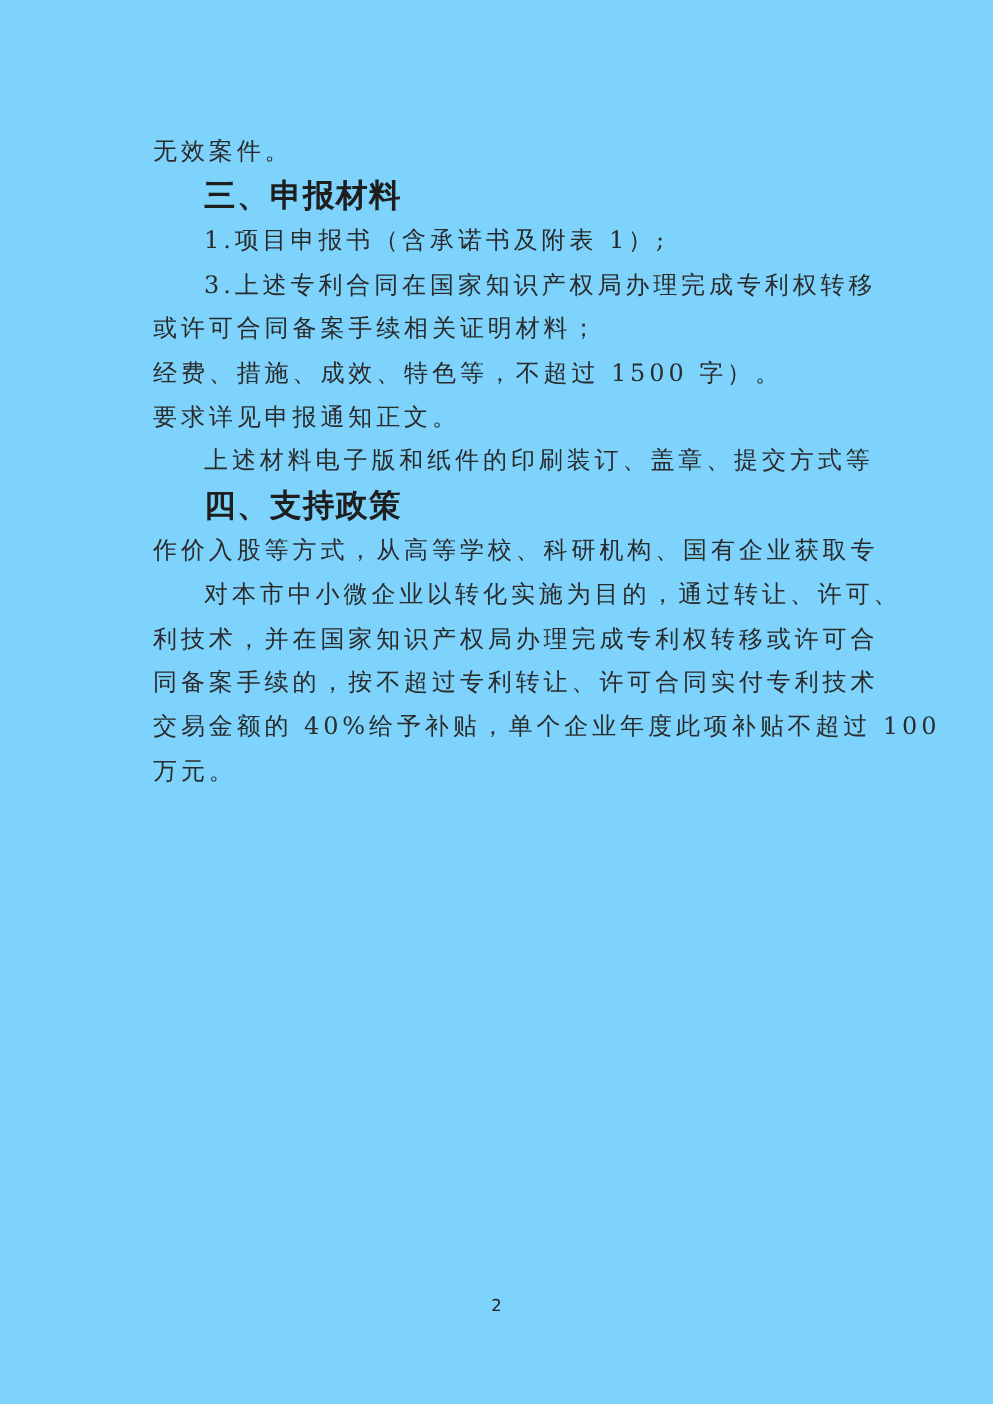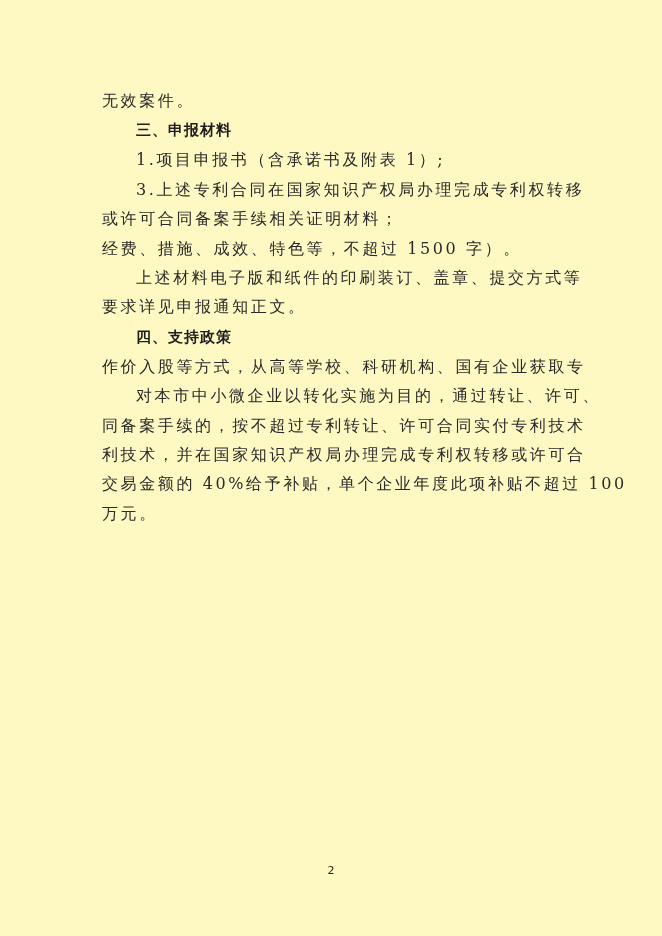"无效案件。" .page { background: #fef9c3 -> #7dd3fc }
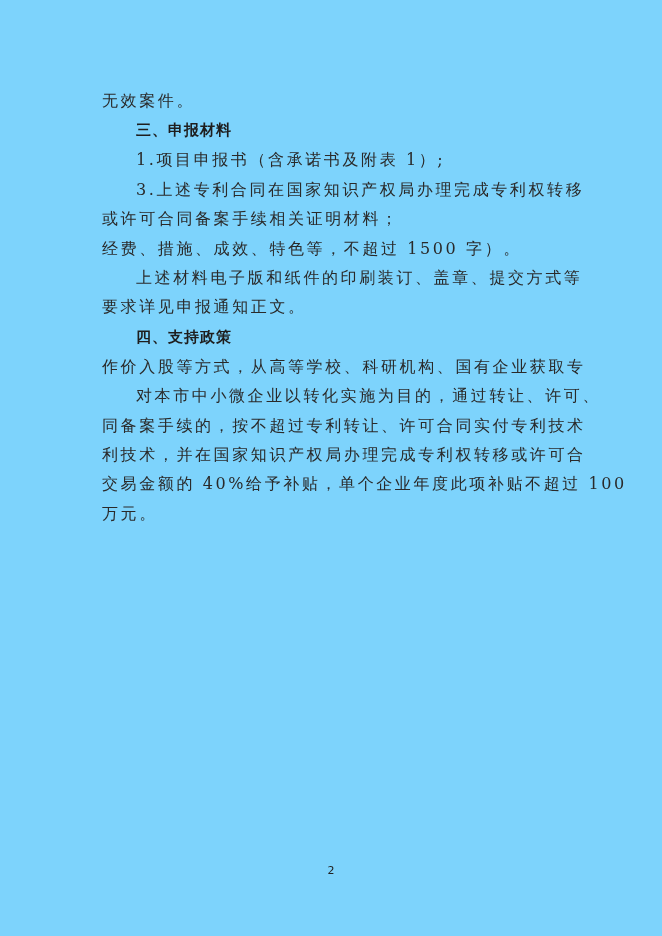"三、申报材料" .h { font-size: 15px -> 21px }
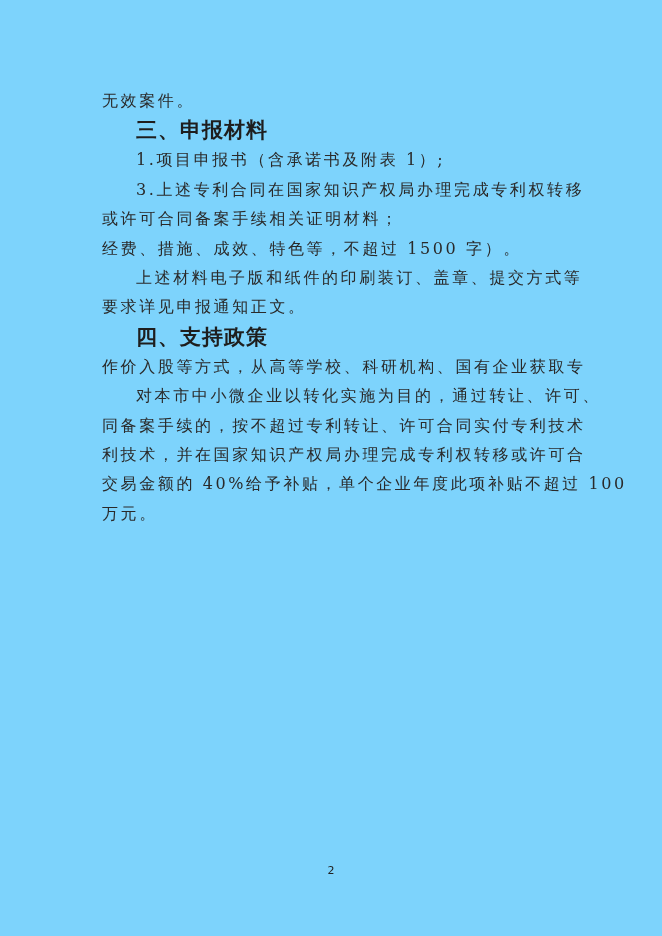"上述材料电子版和纸件的印刷装订、盖章、提交方式等" span.line { order: before "要求详见申报通知正文。" -> after "要求详见申报通知正文。" }
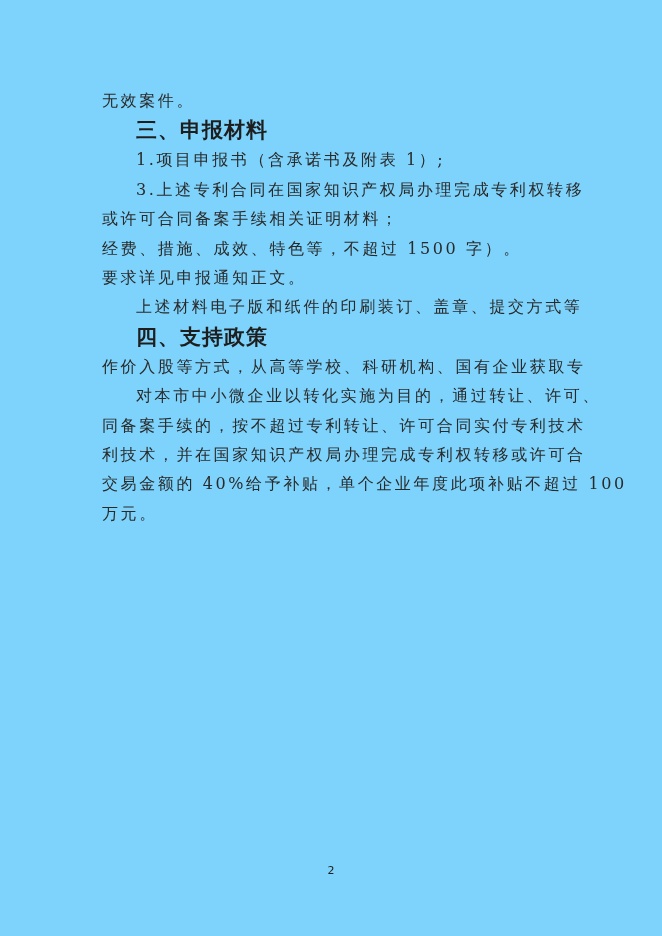"同备案手续的，按不超过专利转让、许可合同实付专利技术" span.line { order: before "利技术，并在国家知识产权局办理完成专利权转移或许可合" -> after "利技术，并在国家知识产权局办理完成专利权转移或许可合" }
